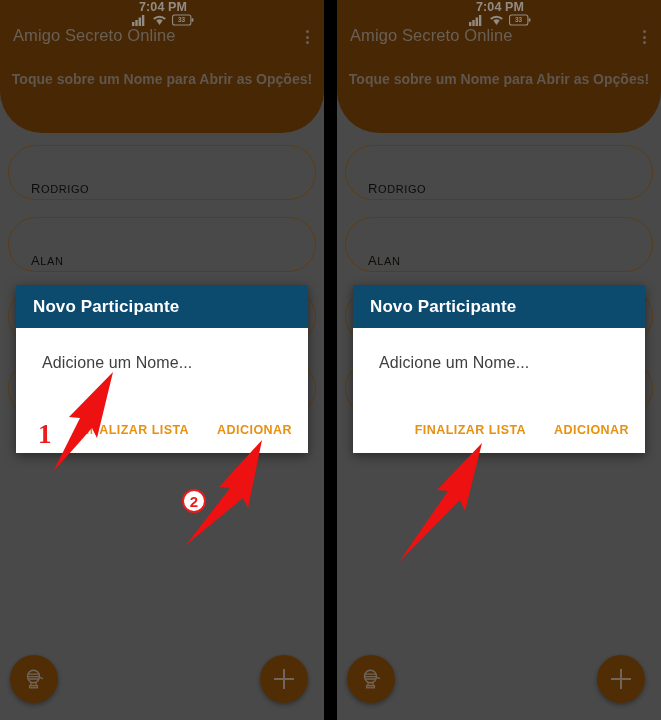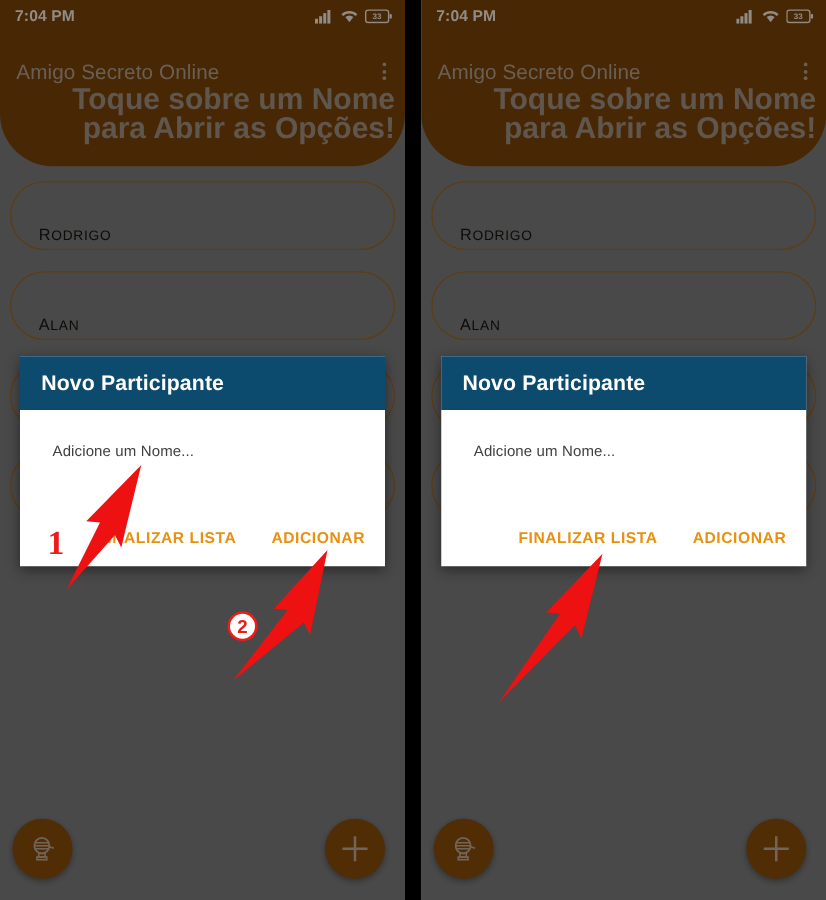"7:04 PM" .statusbar { flex-direction: none -> column }
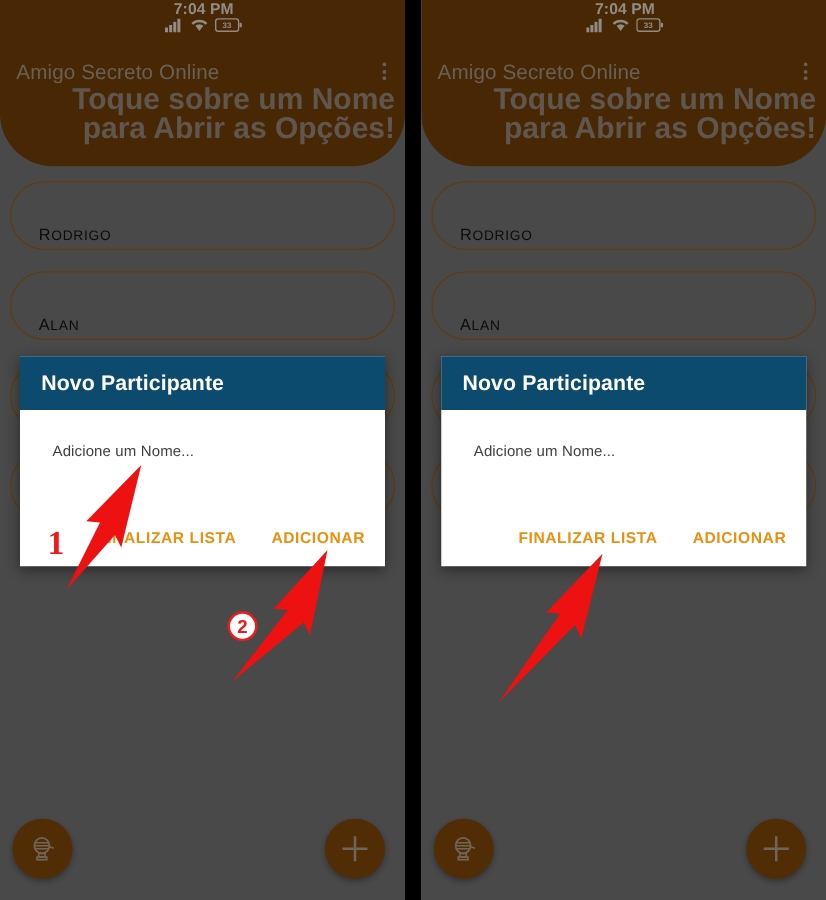"Amigo Secreto Online" .appbar { align-items: flex-end -> flex-start }
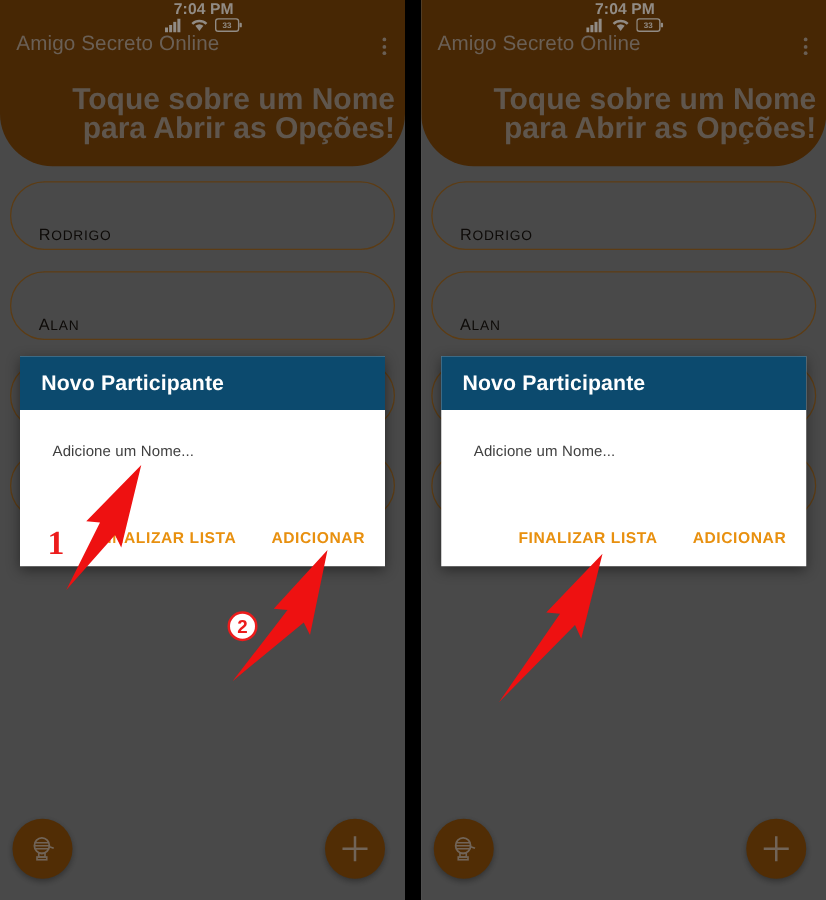"Toque sobre um Nome para" .header-sub { font-size: 24px -> 14px; text-align: right -> center }
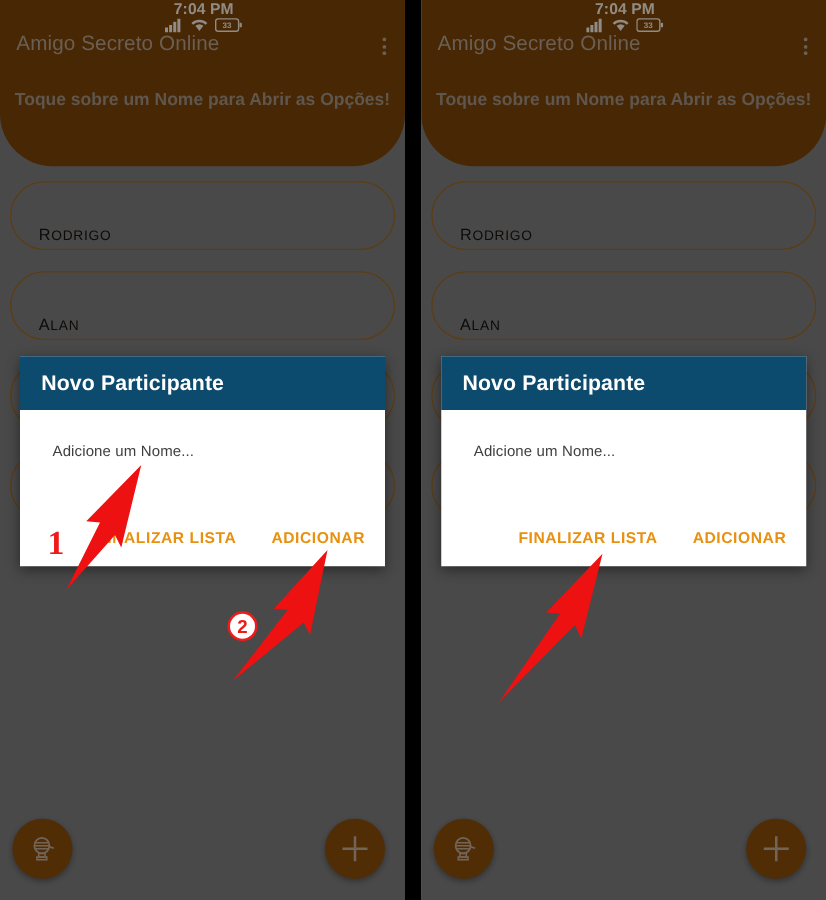"Adicione um Nome..." .dialog-input { font-size: 12px -> 16px }
